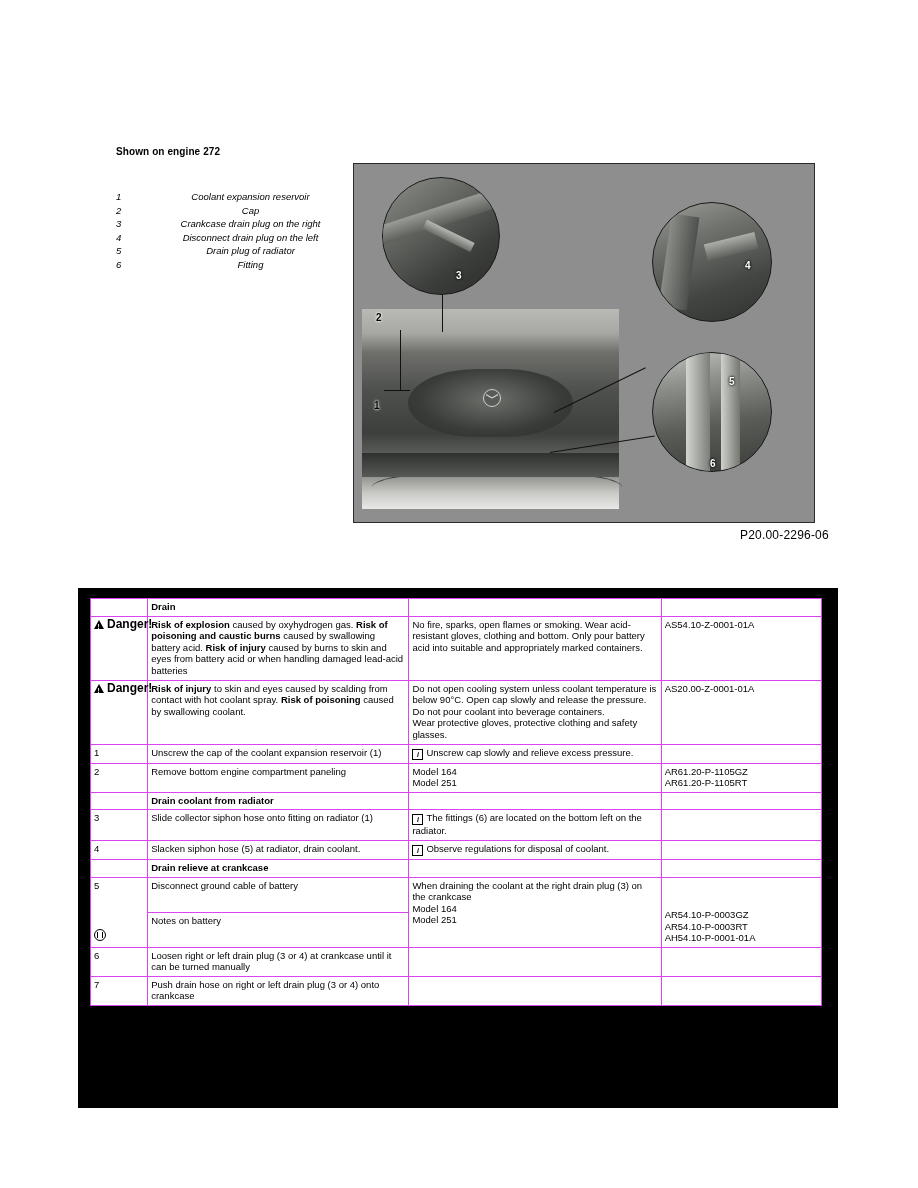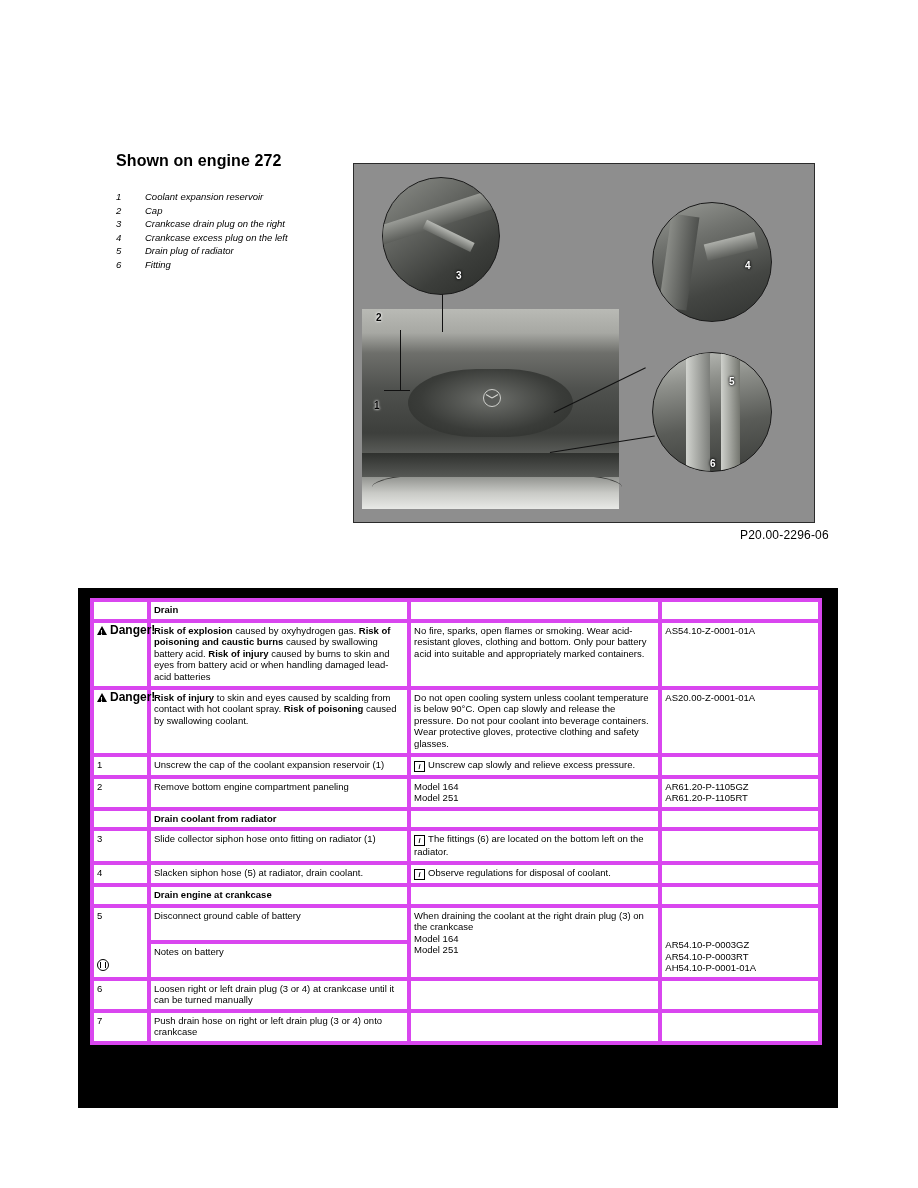"Shown on engine 272" .legend-title { font-size: 16px -> 10px; top: 152px -> 146px }
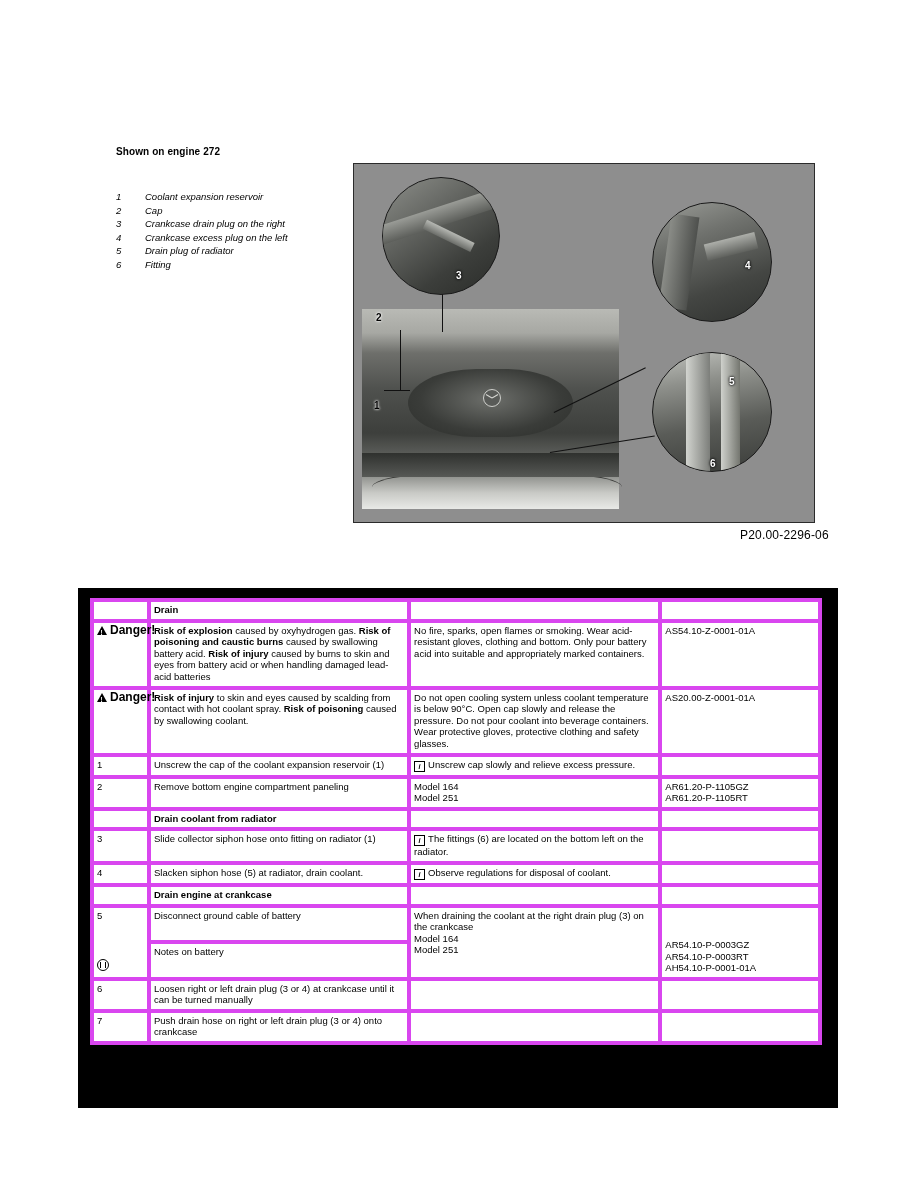"Coolant expansion reservoir" .legend-label { text-align: none -> center }
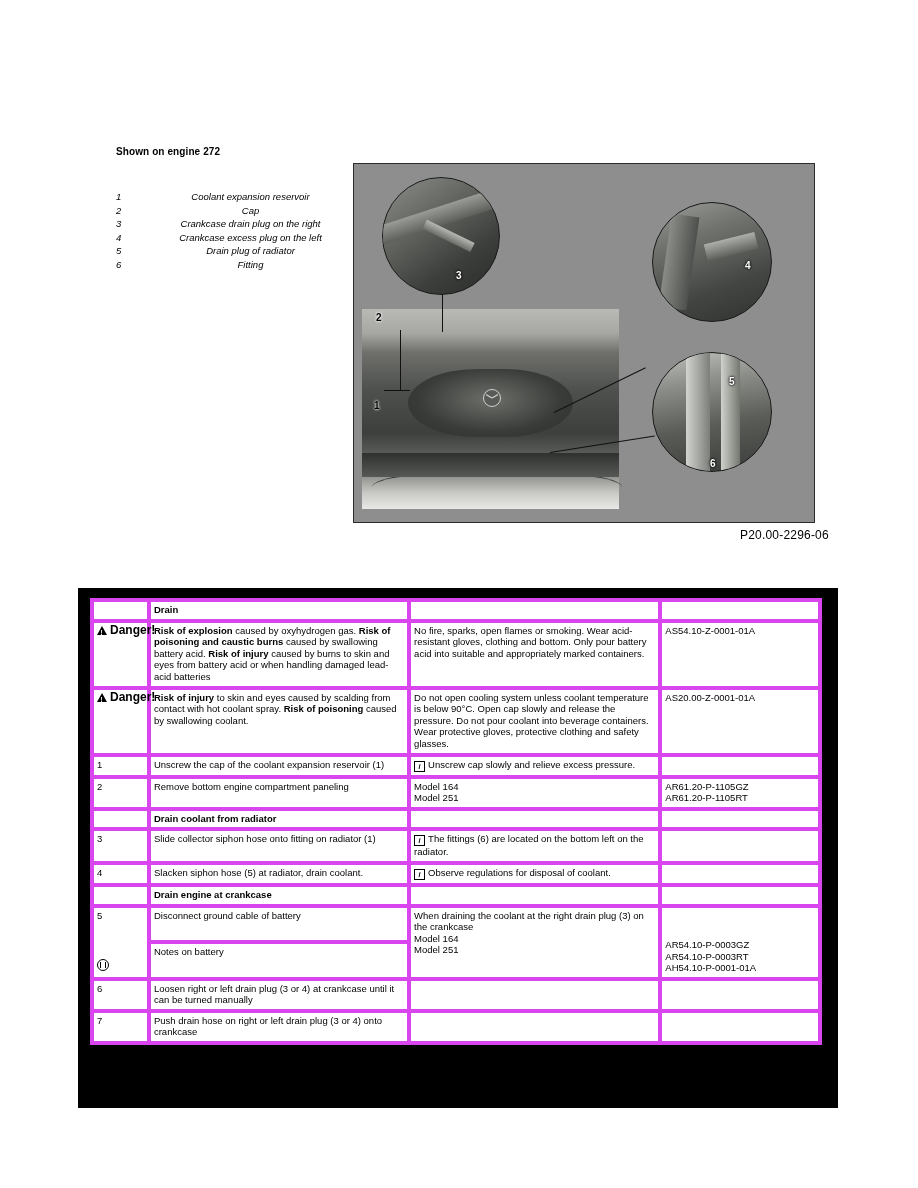"Crankcase excess plug on the" span.legend-label { text: Crankcase excess -> Disconnect drain }
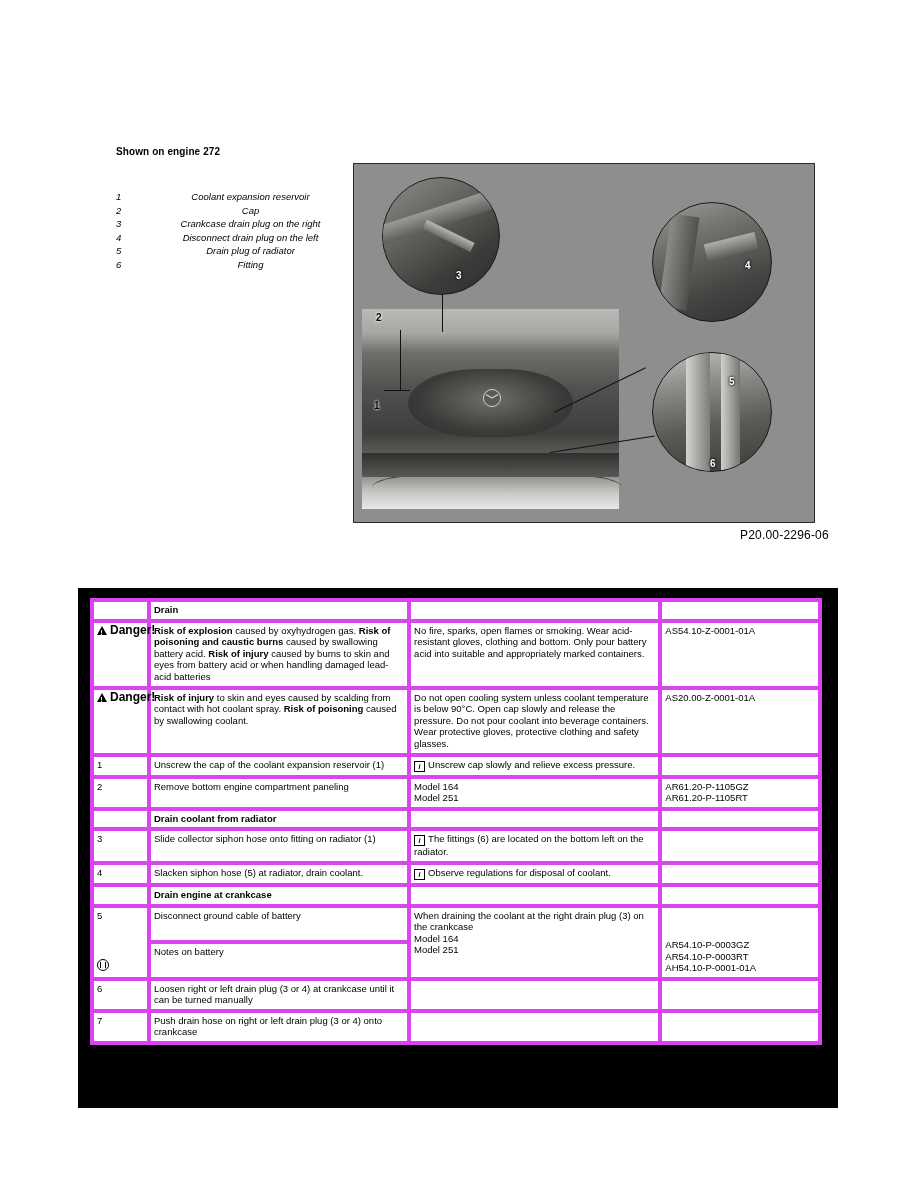"Drain" table.proc td { border: 4px solid #d946ef -> 1px solid #d946ef }
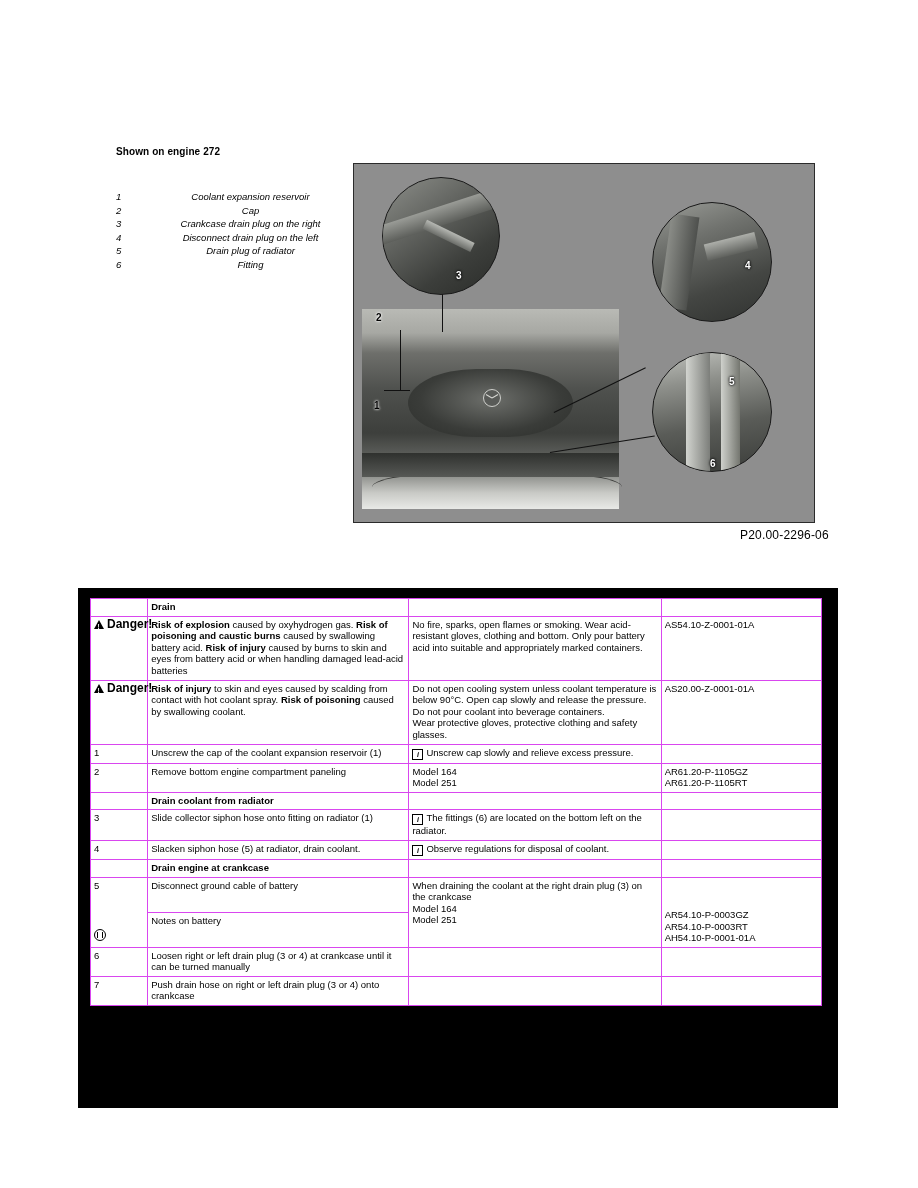"Drain engine at crankcase" span.b { text: engine -> relieve }
